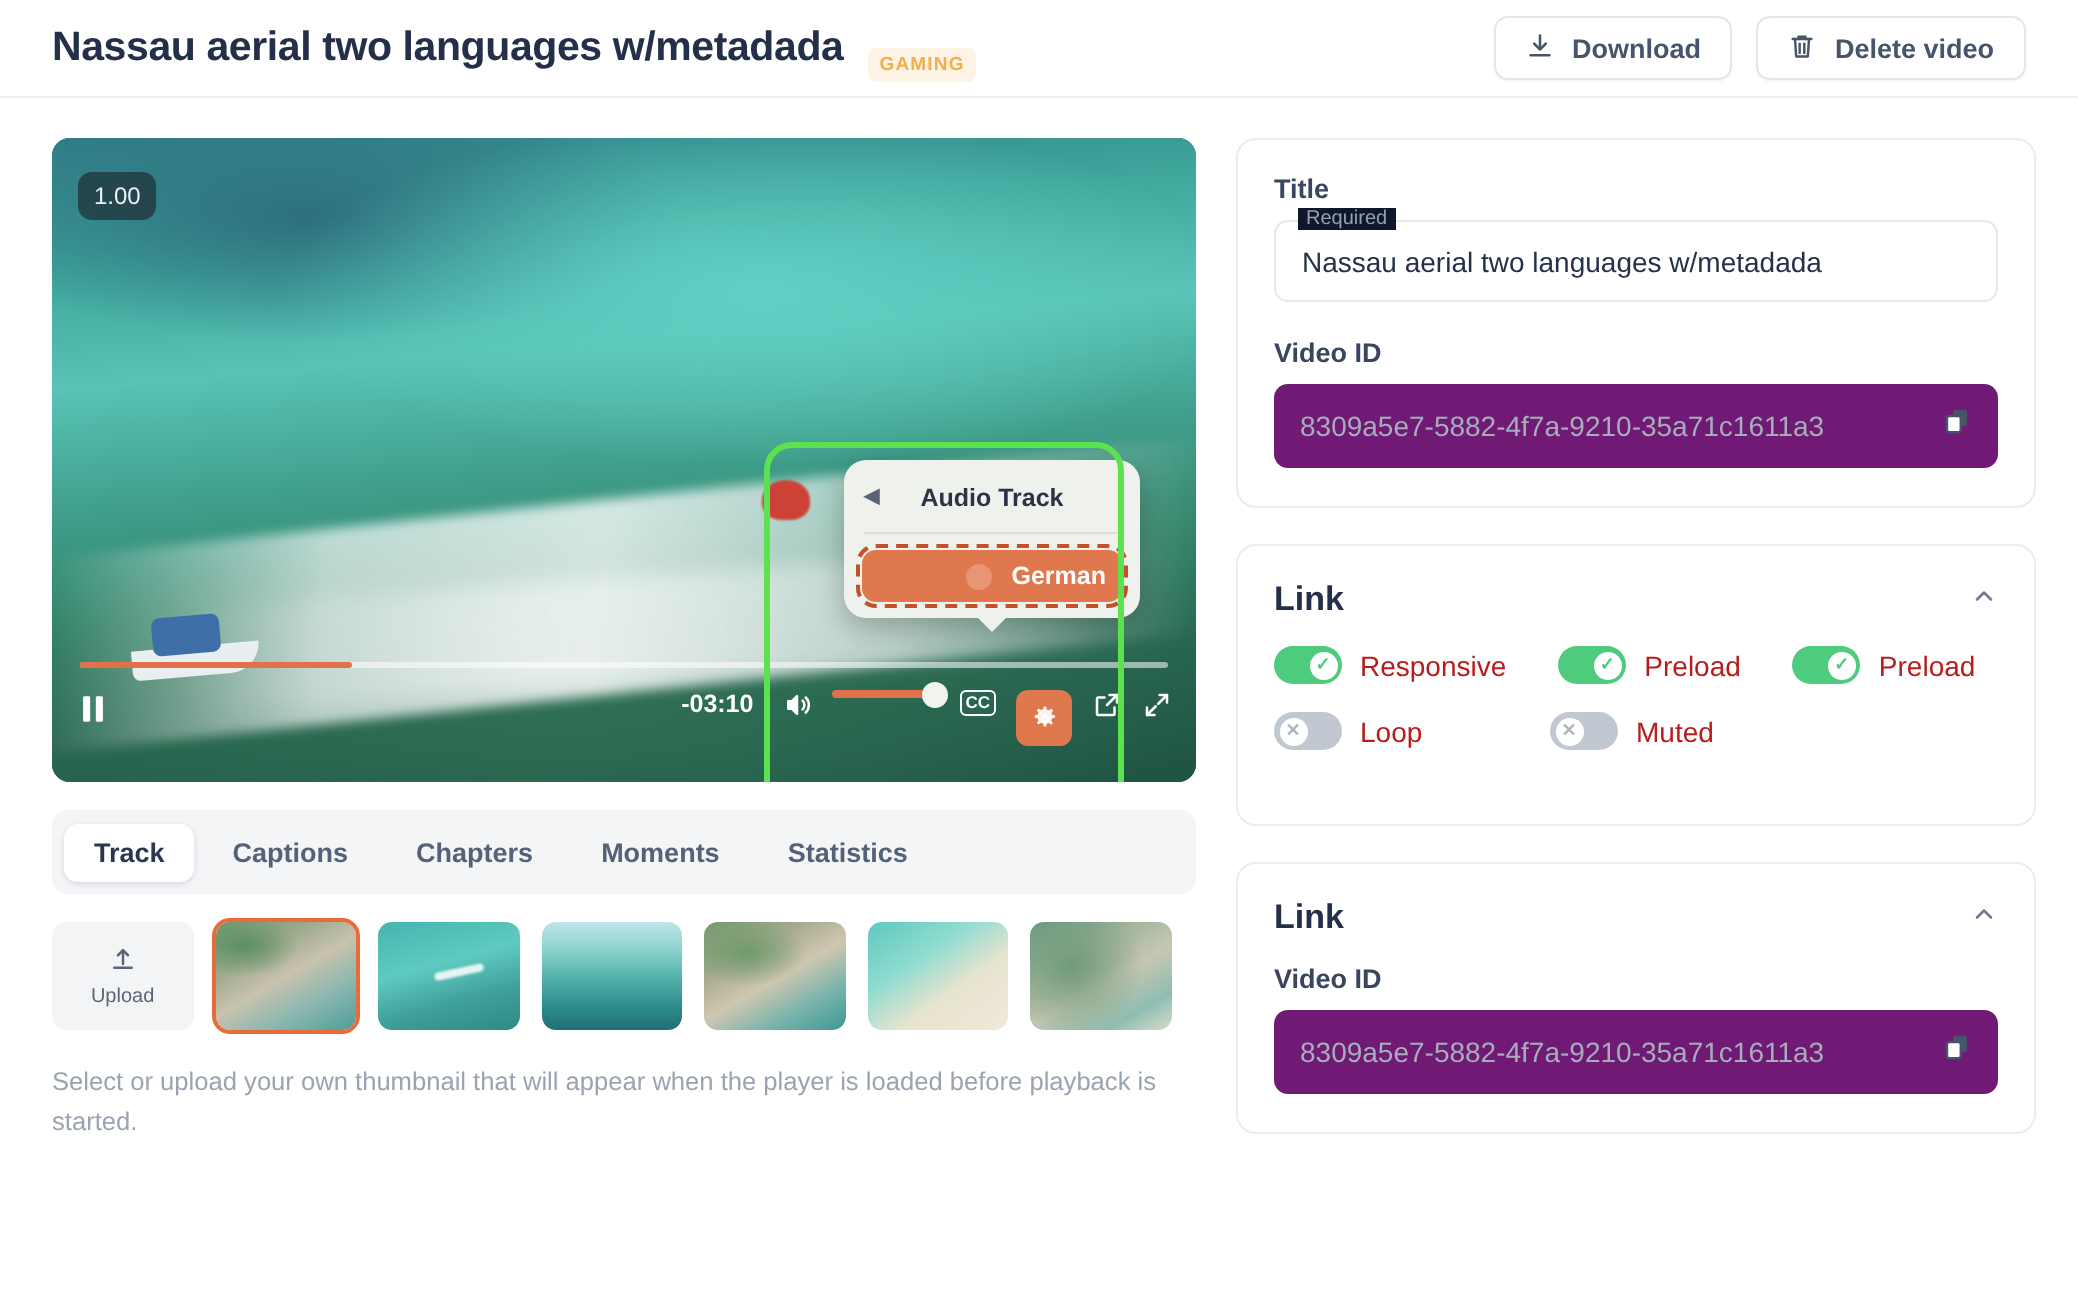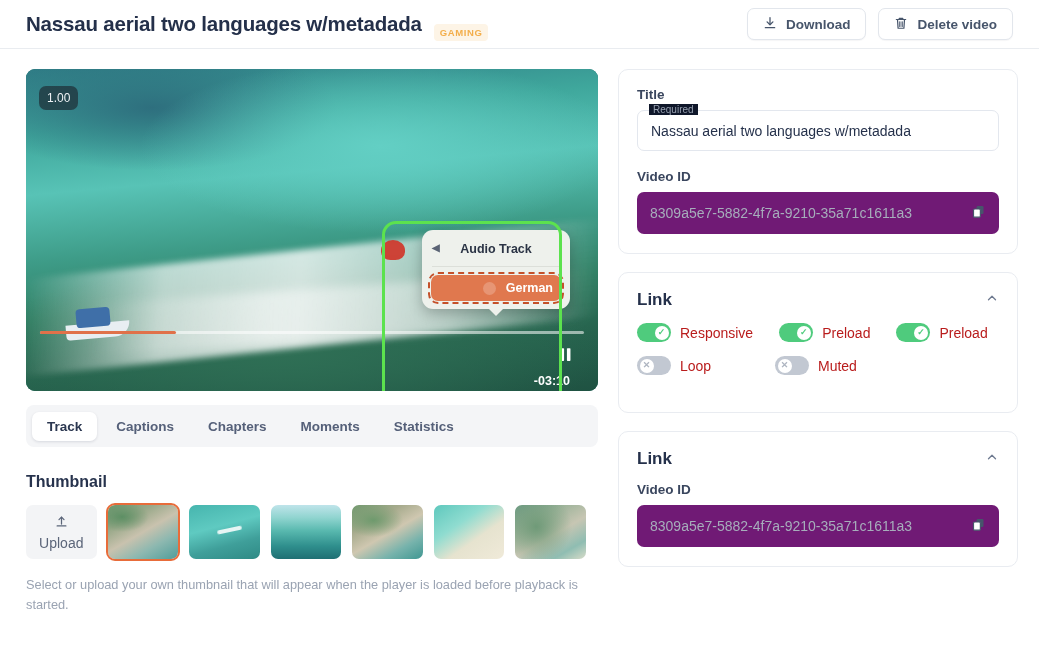"-03:10" .ctrlbar { align-items: flex-end -> flex-start; flex-direction: column -> none; right: 12px -> 0 }
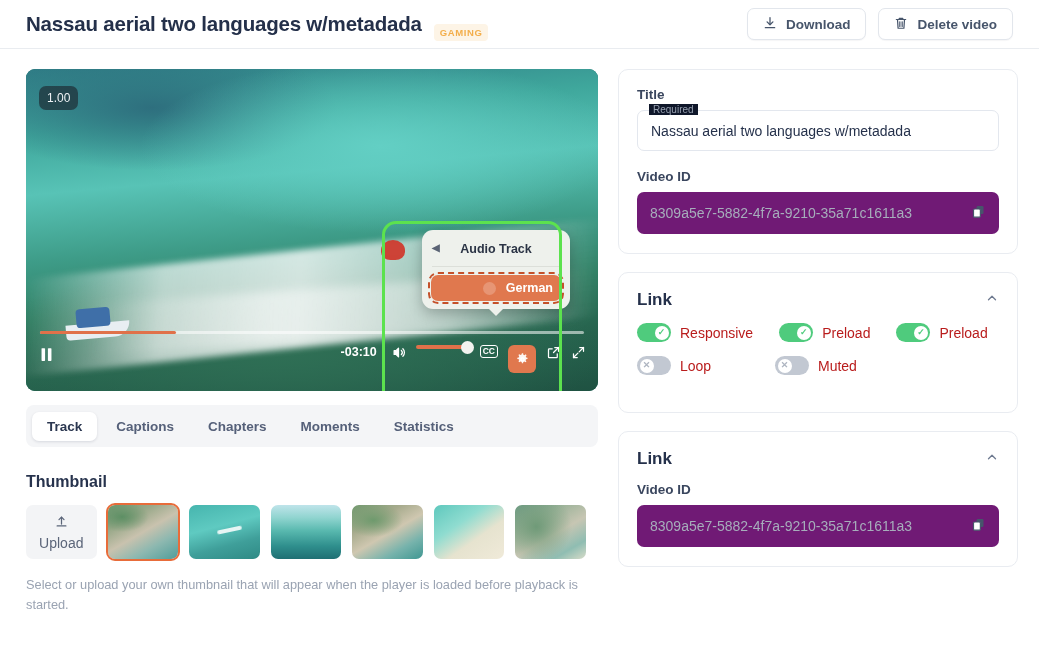"Thumbnail" div.sec-title { html: <div>Thumbnail</div> -> none }
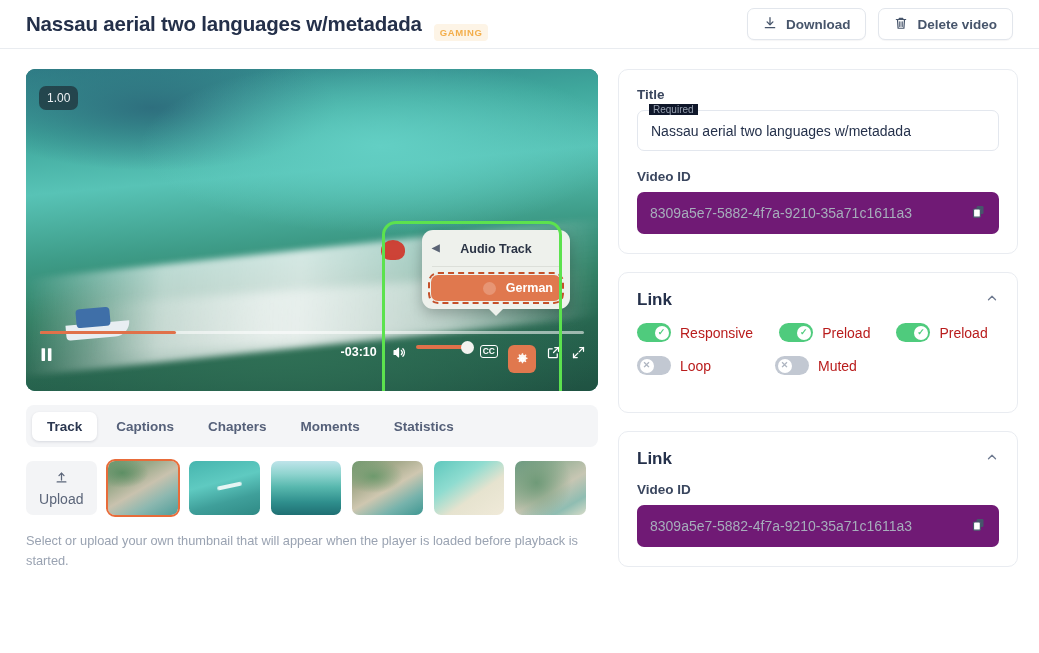"Upload" .upload-box { font-size: 14px -> 10px }
